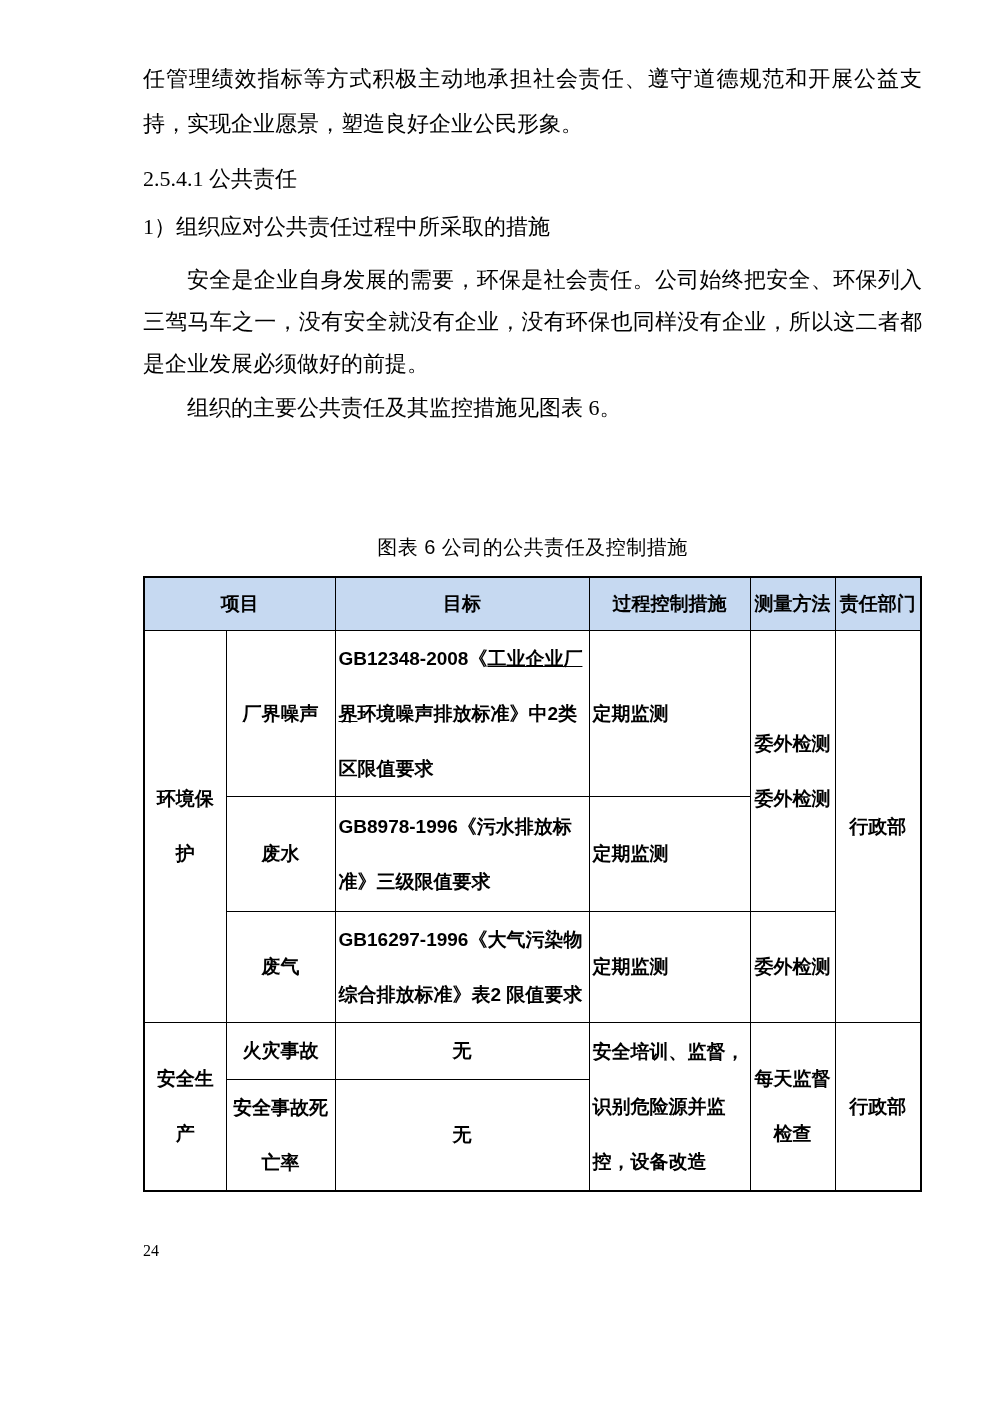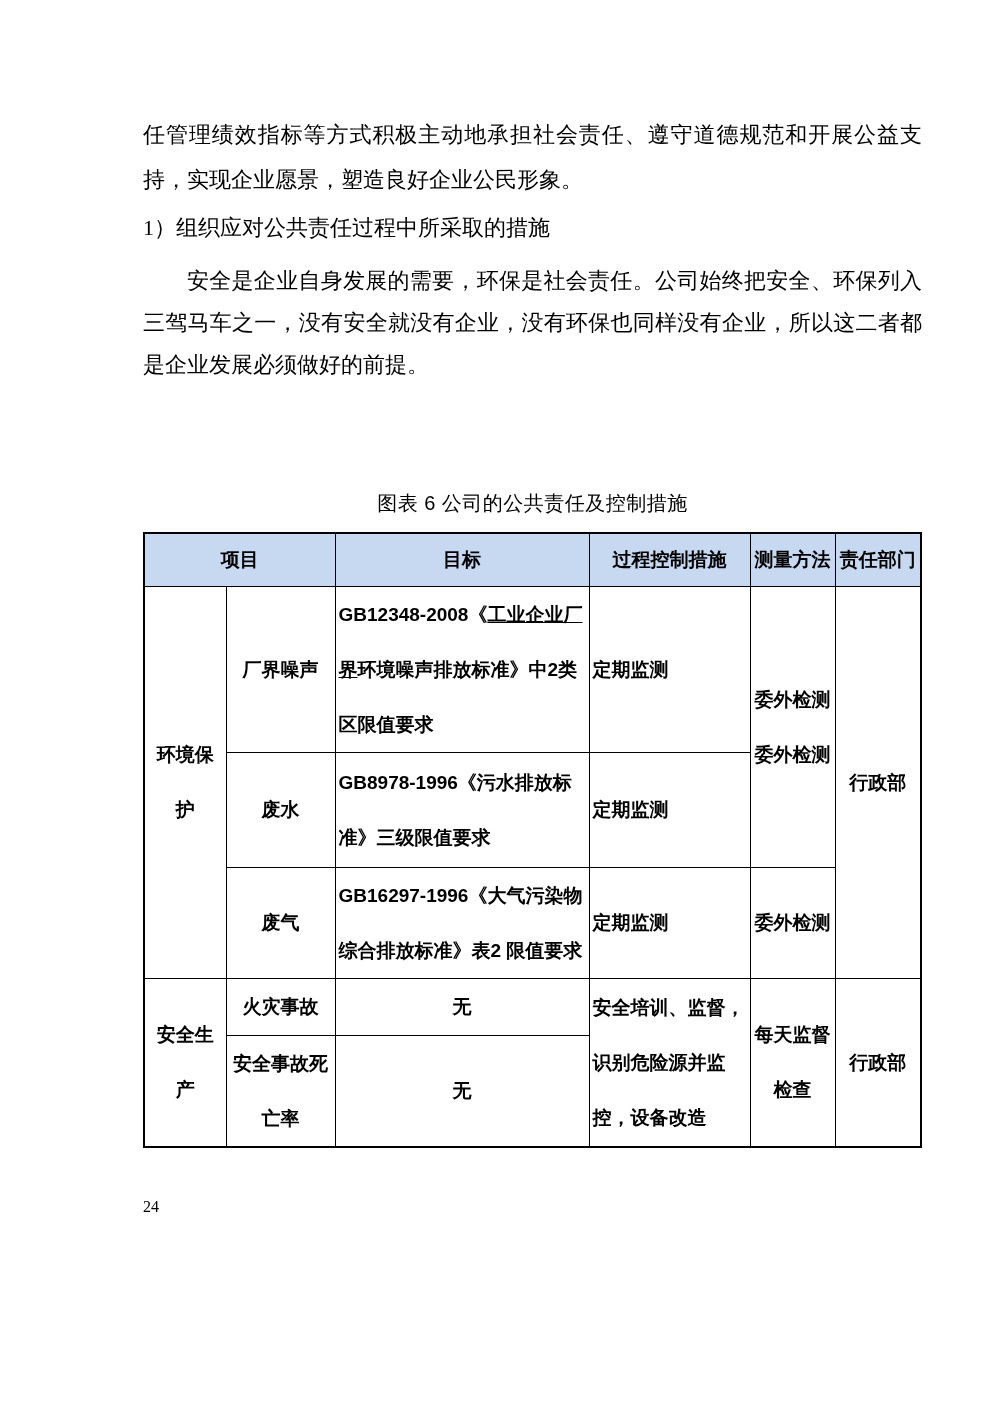"任管理绩效指标等方式积极主动地承担社会责任、遵守道德规范和开展公益支持，实现企业" .content { padding-top: 112px -> 56px }
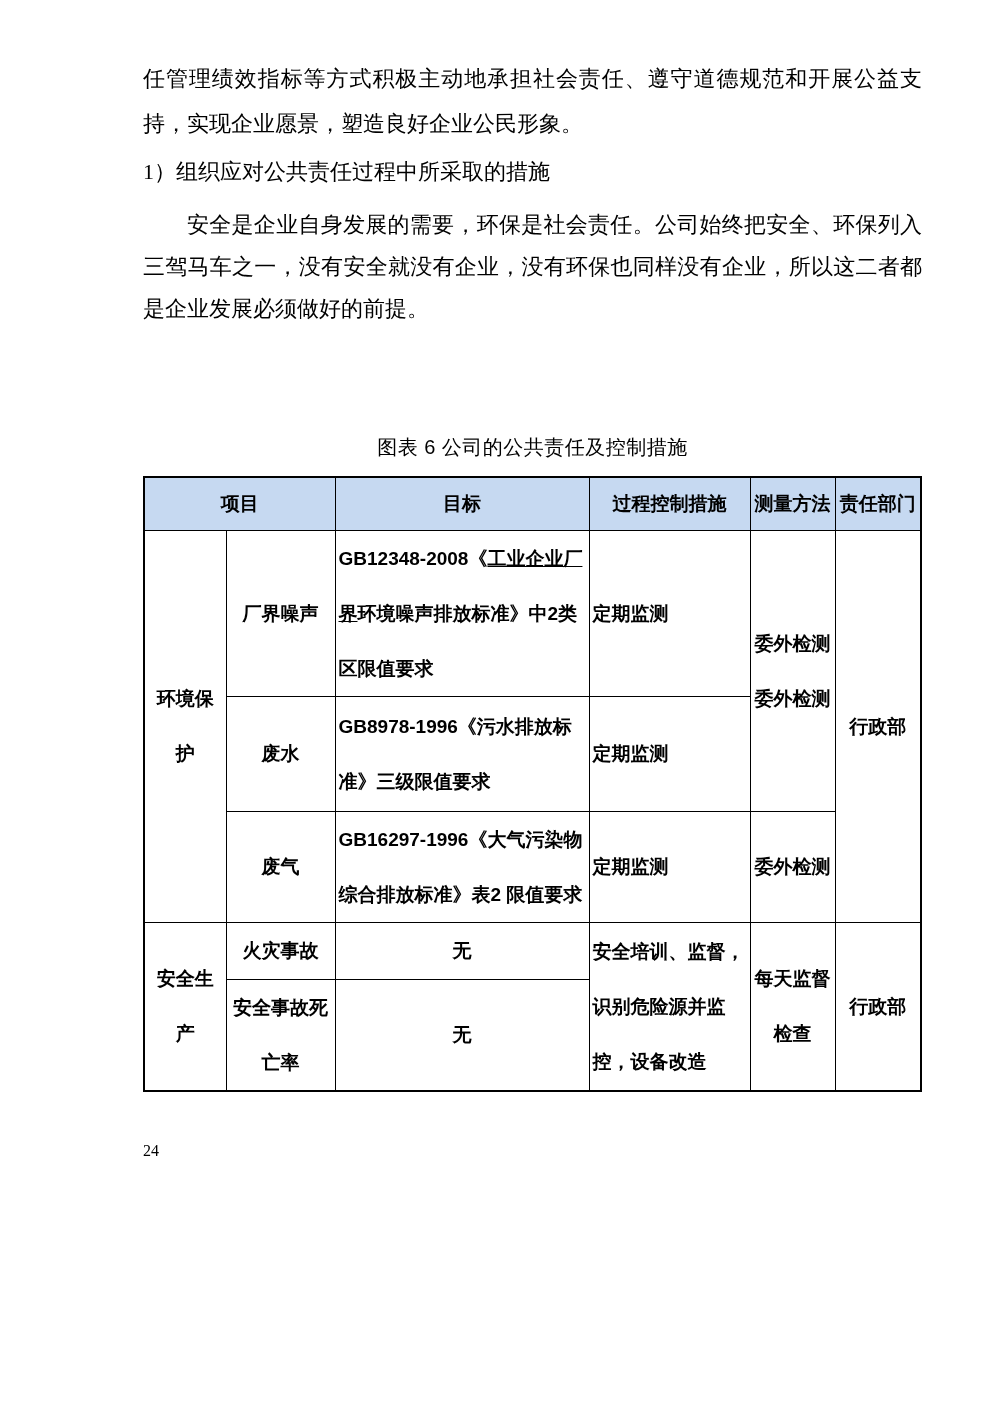"2.5.4.1 公共责任" p.heading { html: none -> <p>2.5.4.1 公共责任</p> }
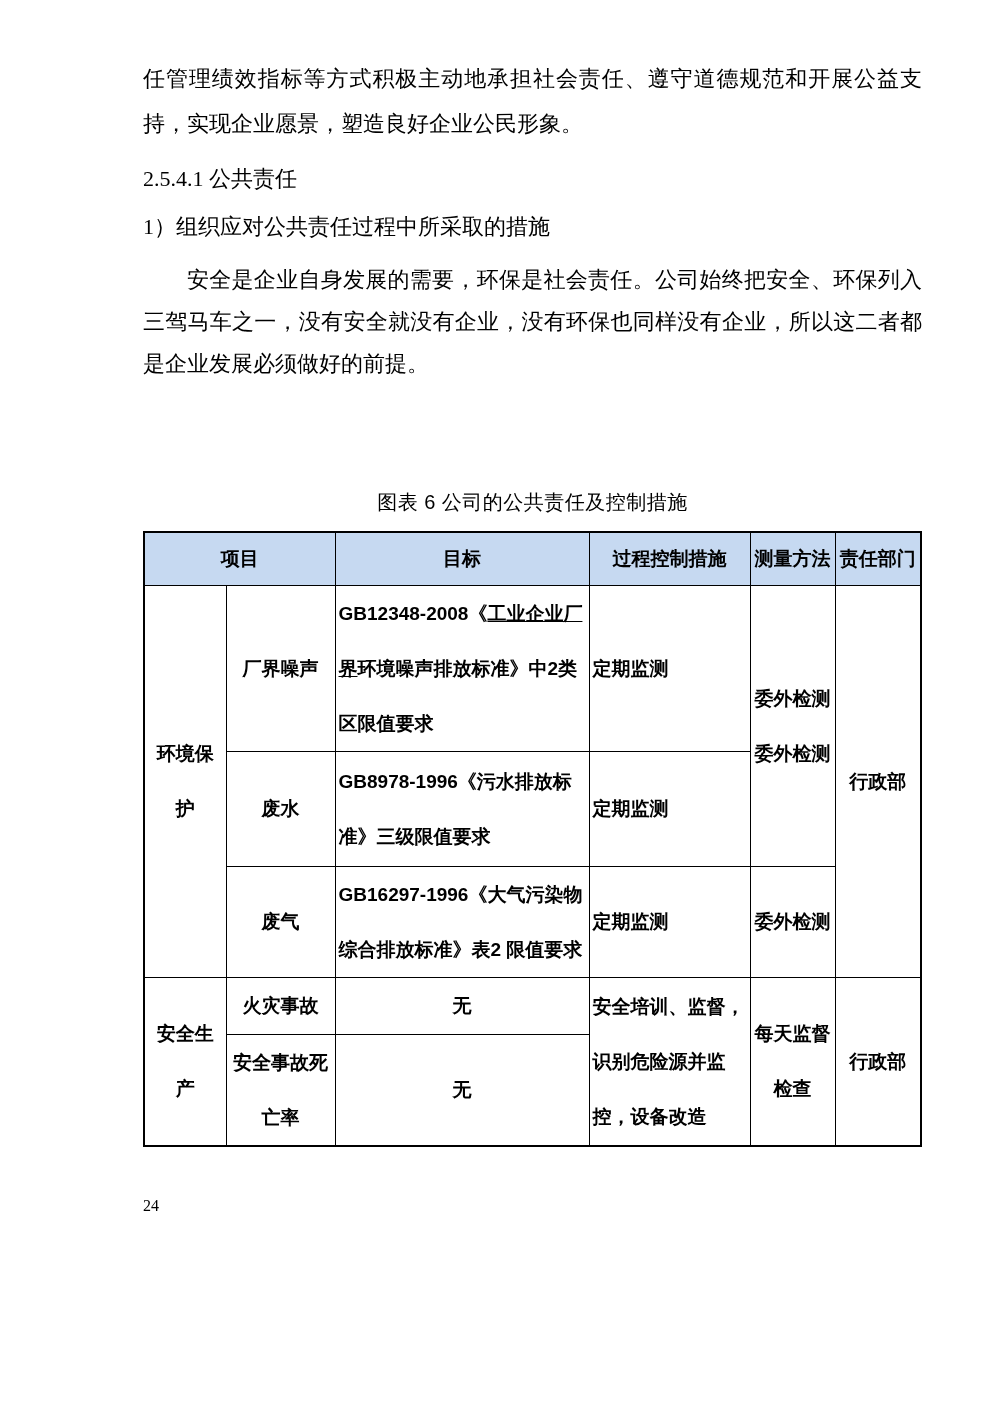"组织的主要公共责任及其监控措施见图表 6。" p.para { html: none -> <p>组织的主要公共责任及其监控措施见图表 6。</p> }
